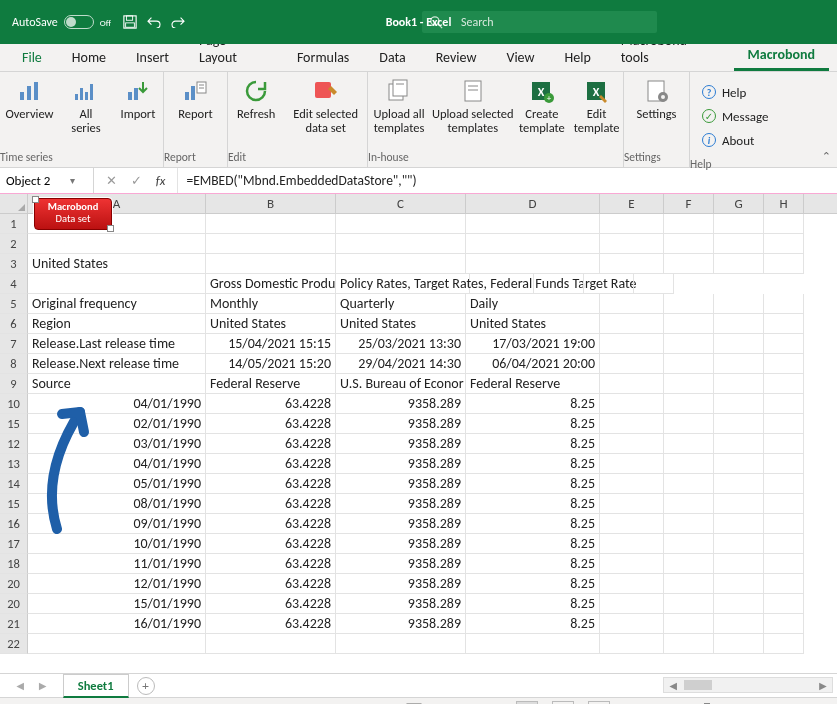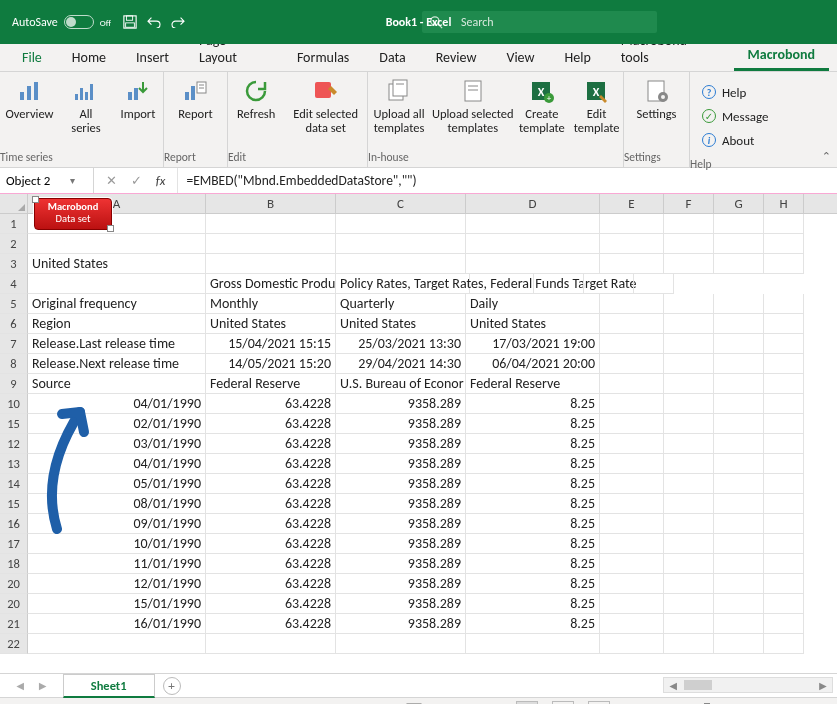"Sheet1" .sheet { padding: 3px 27px -> 3px 14px }
